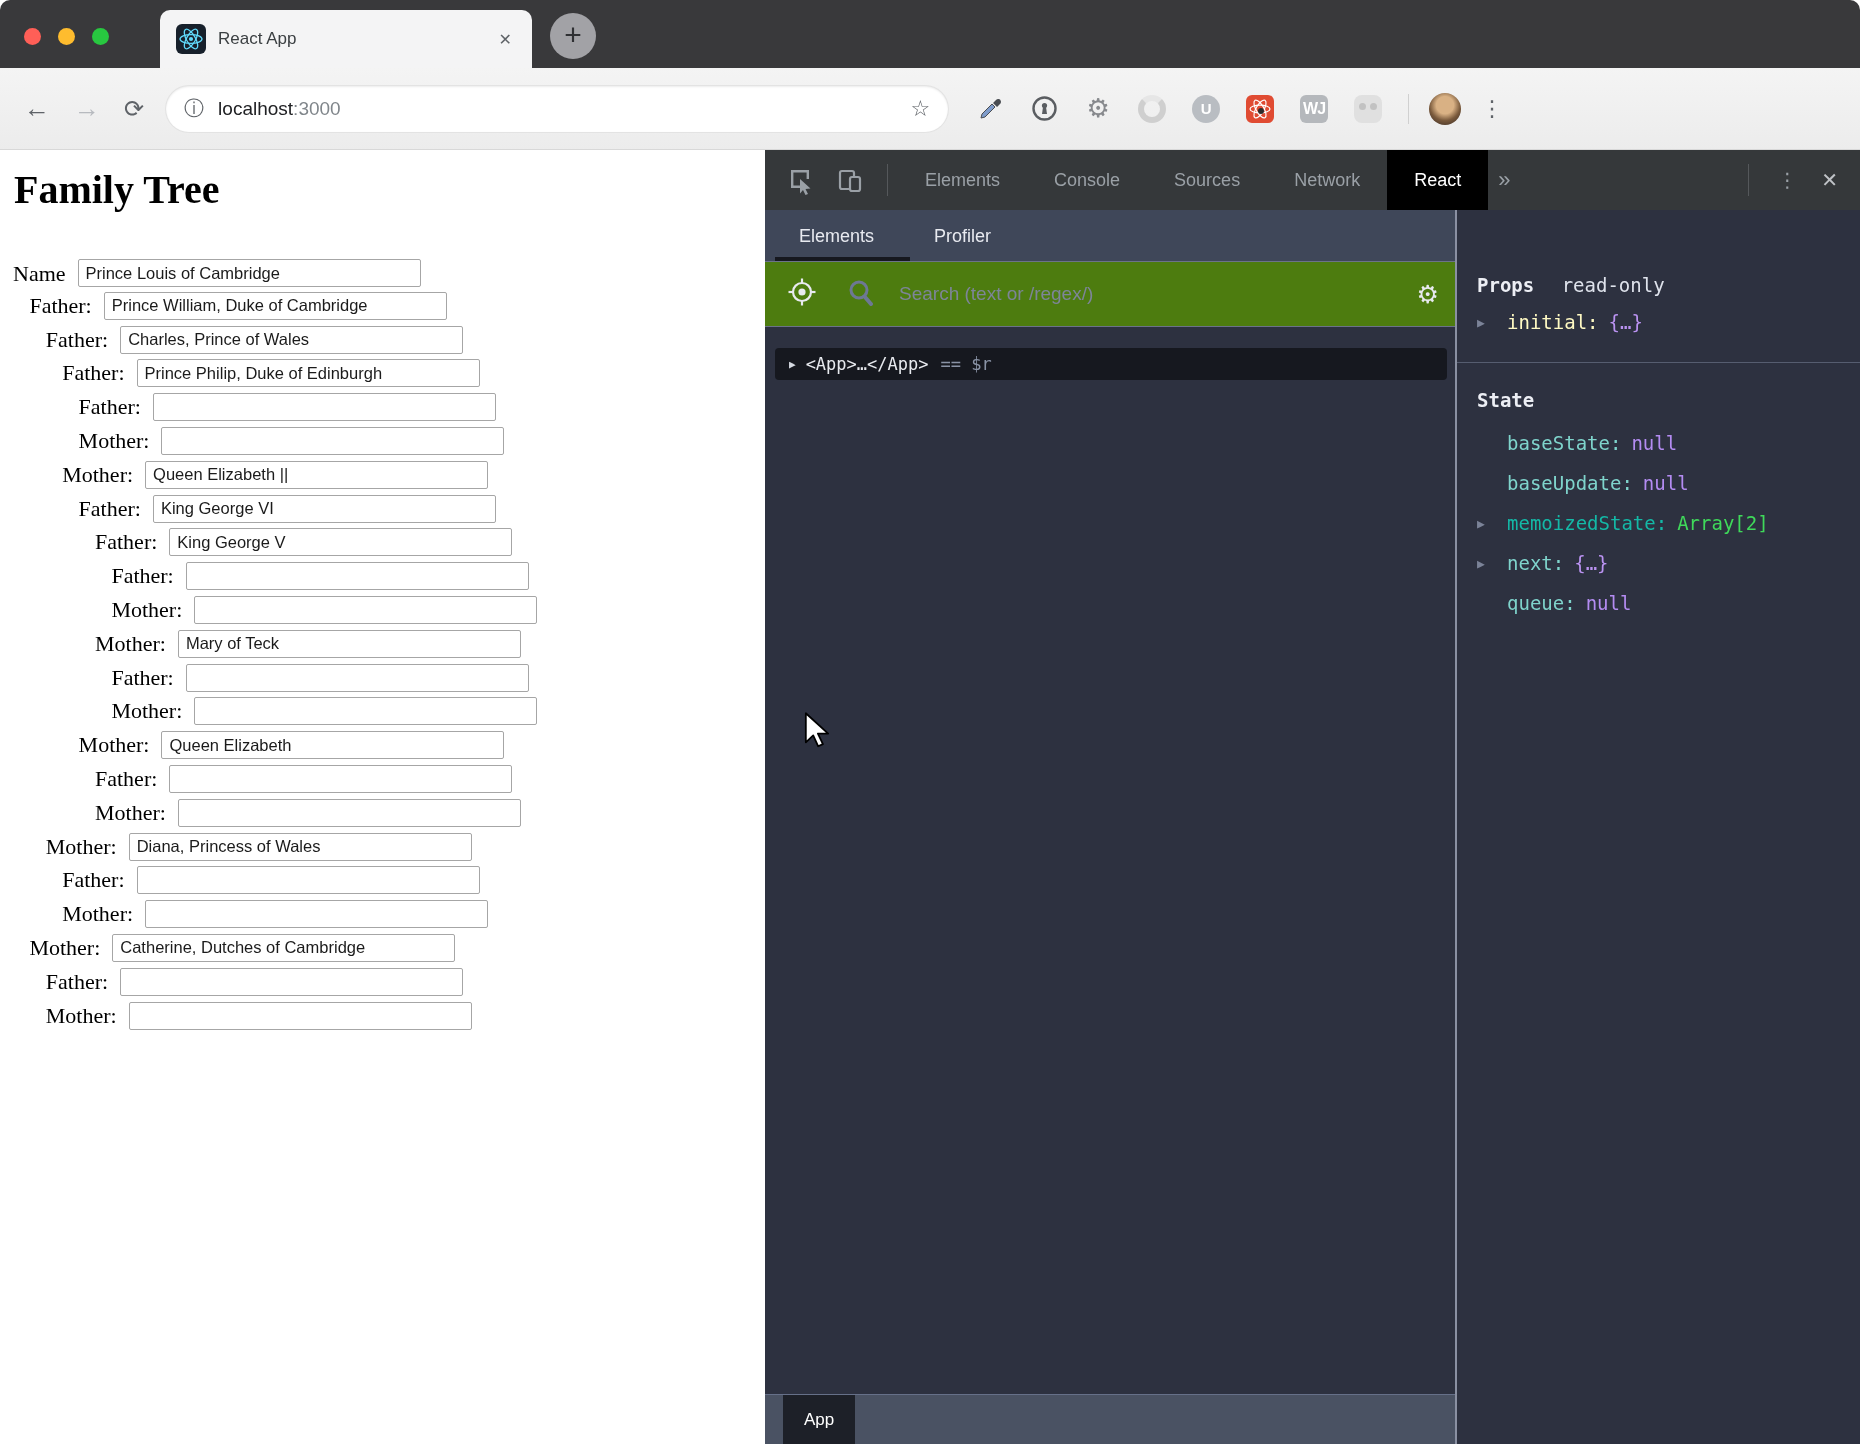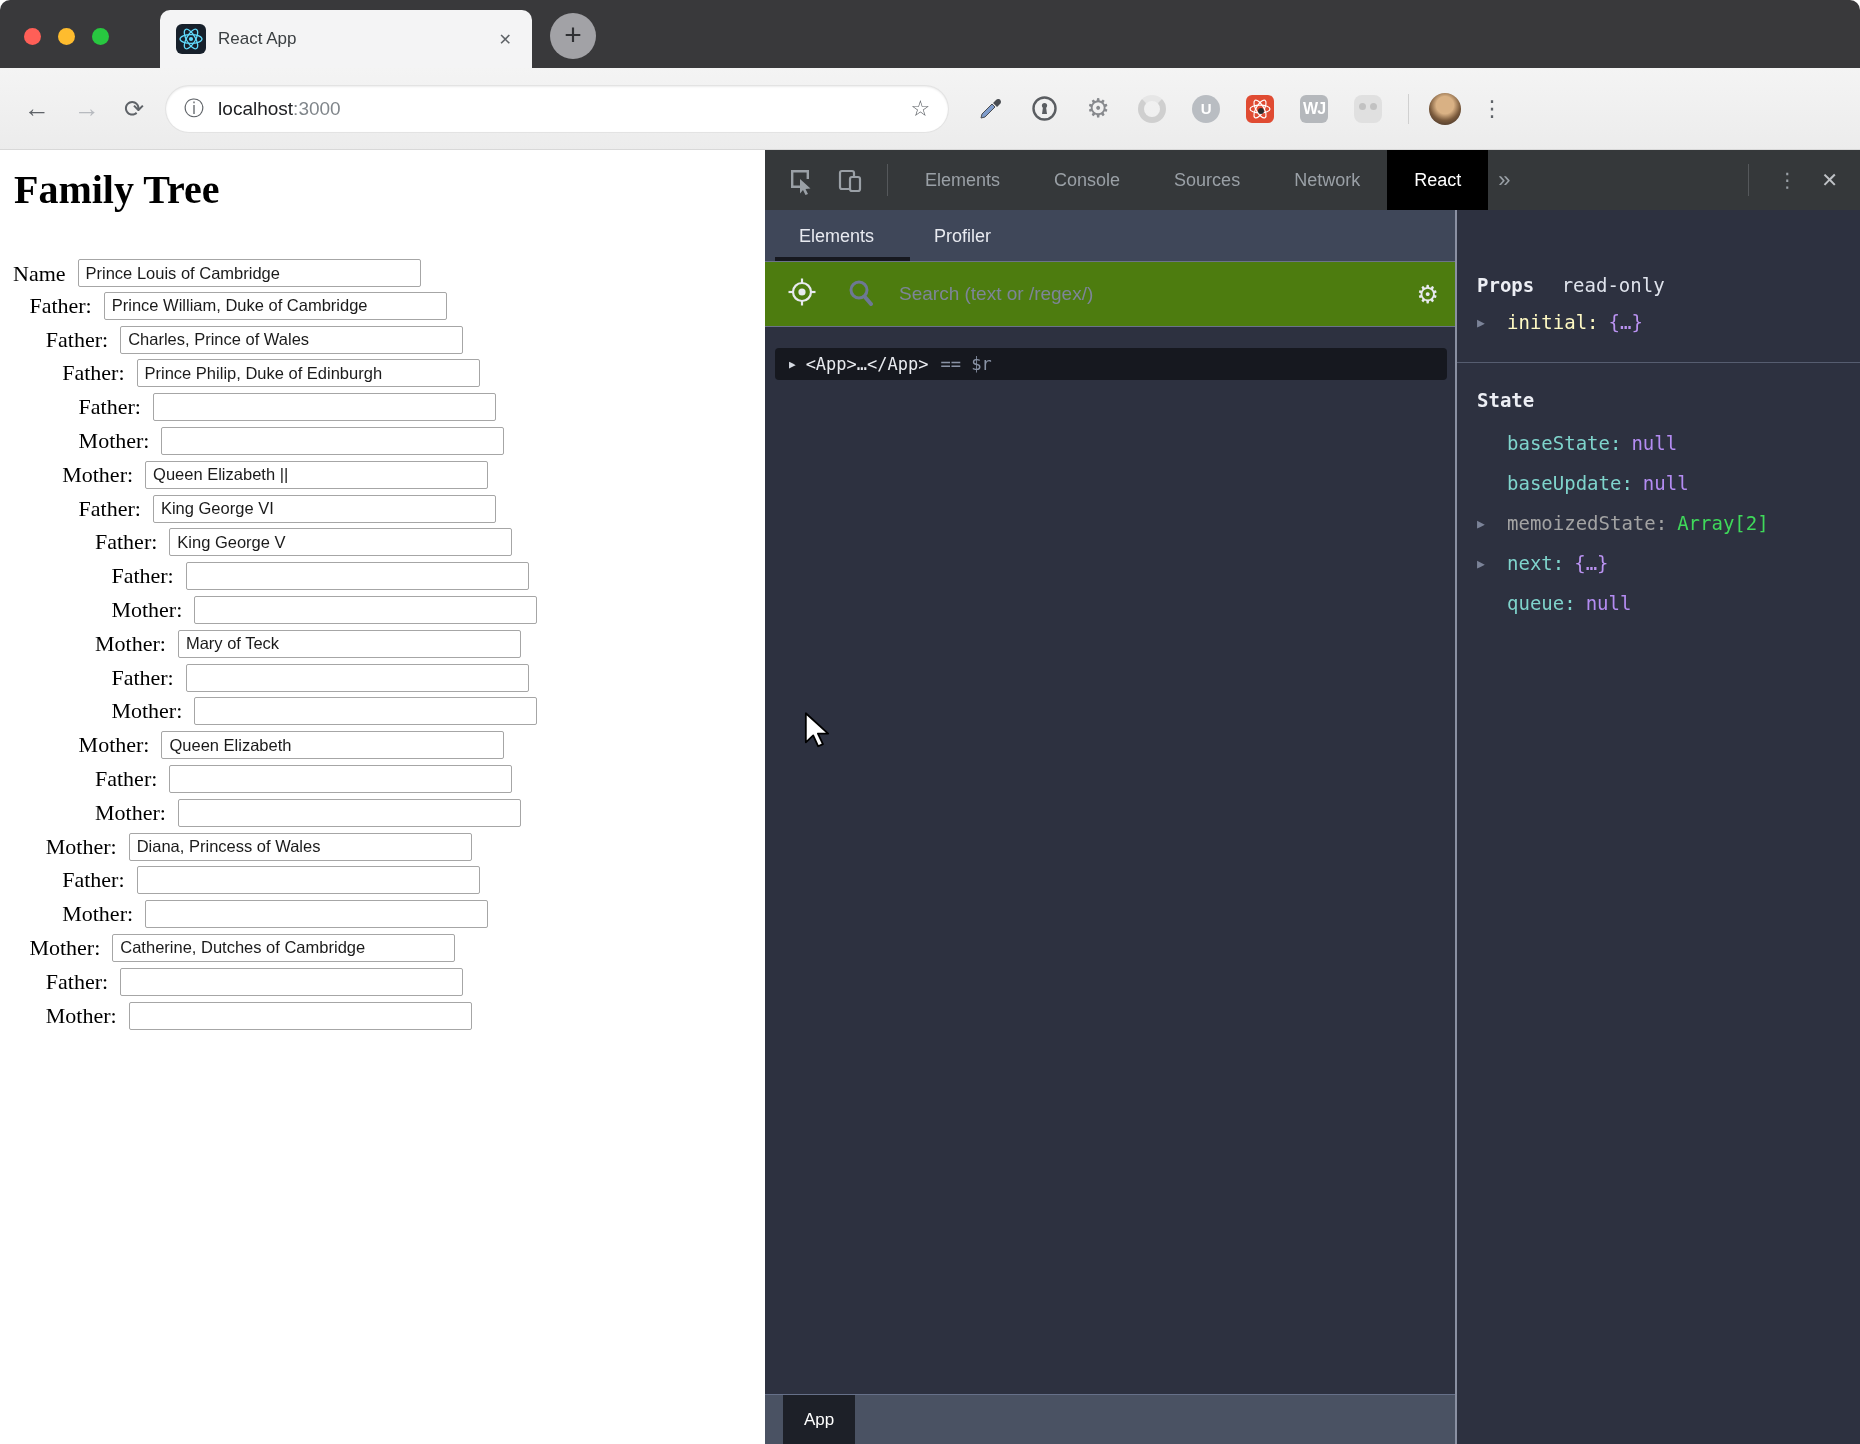"memoizedState:" span.kv-key { color: #a3a3a3 -> #14b8a6 }
